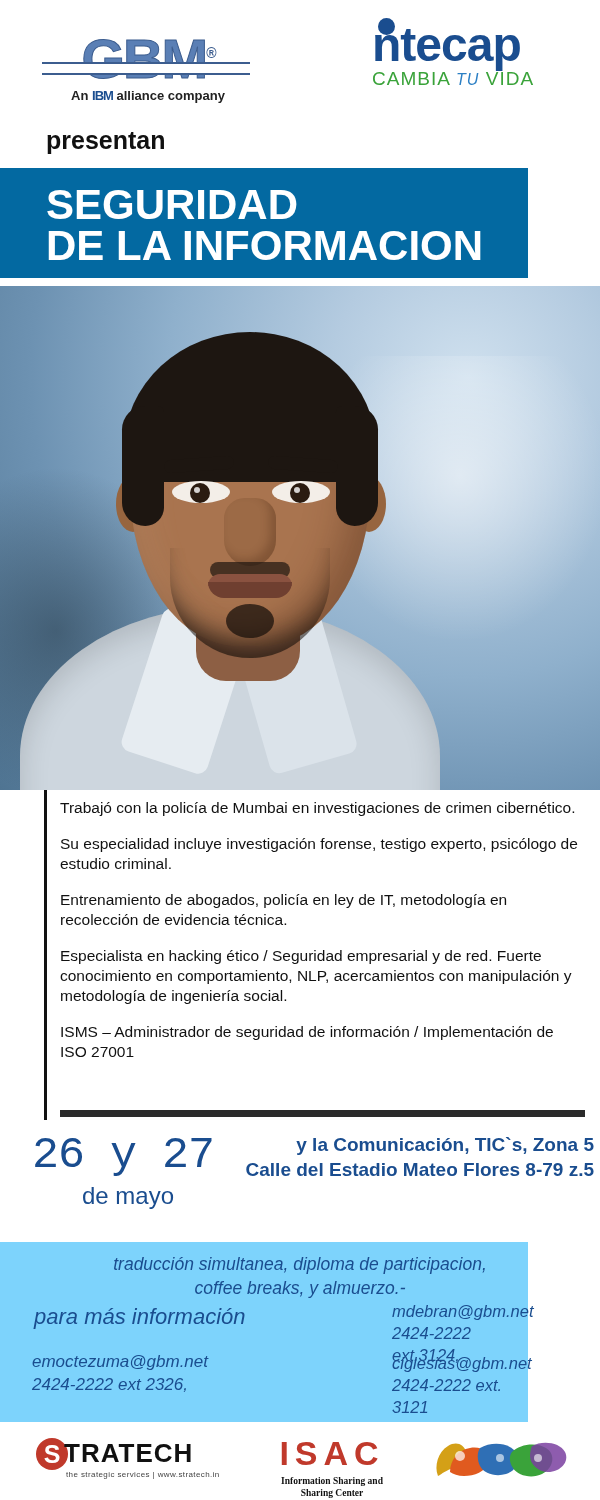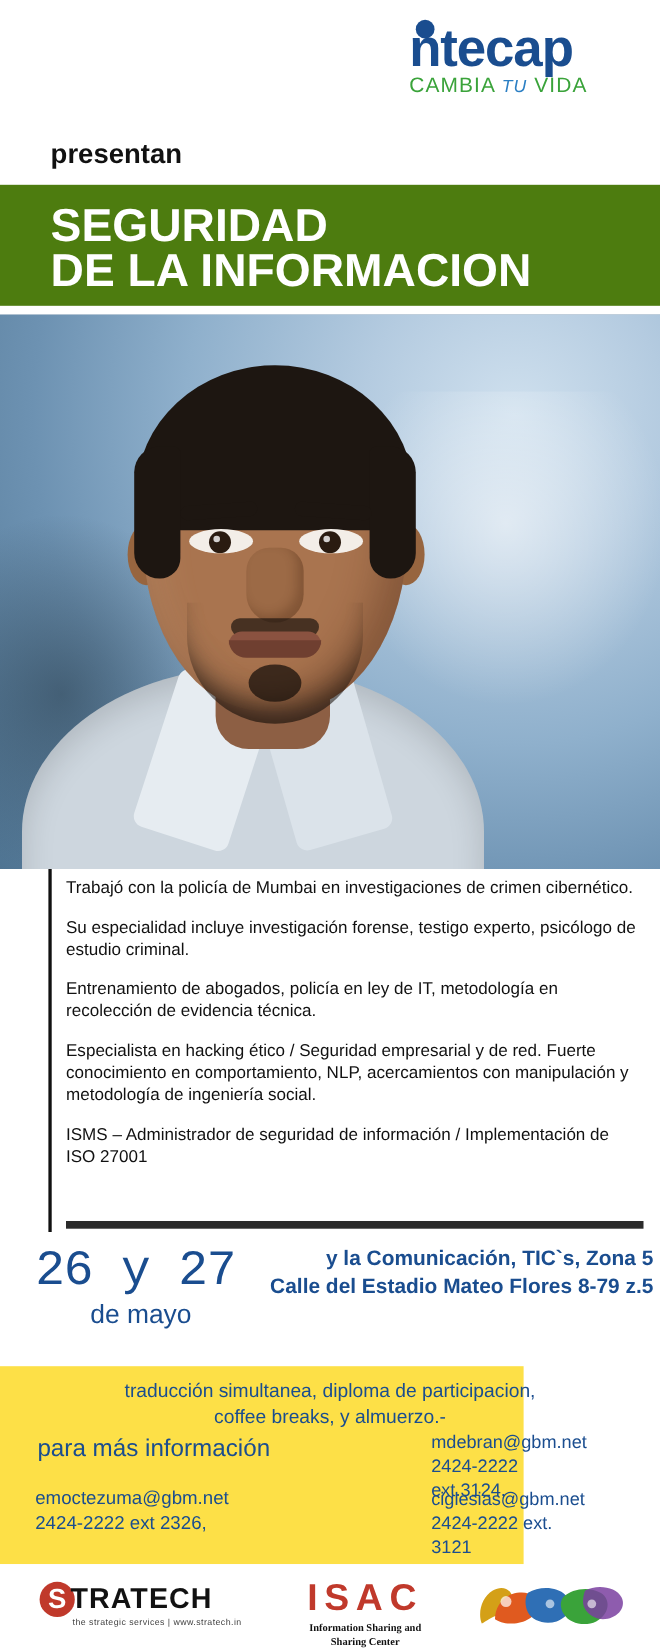"GBM®" div.gbm-logo { html: none -> <div> <div> <span>GBM</span><span>®</span> </div> <div></div> <div><span>An </span><span>IBM</span><span> alliance company</span></div> </div> }
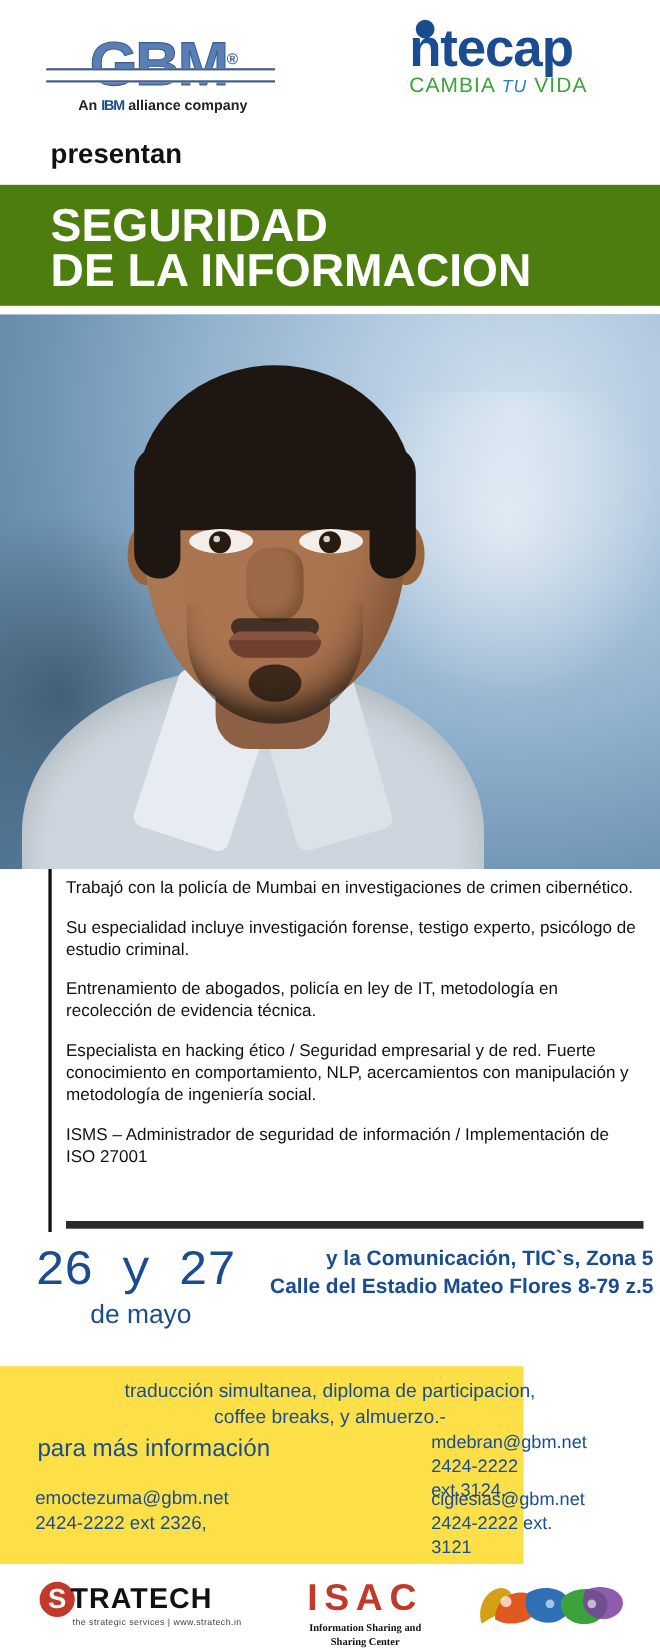"SEGURIDAD" .title-band { background: #4d7c0f -> #0369a1; width: 600px -> 528px }
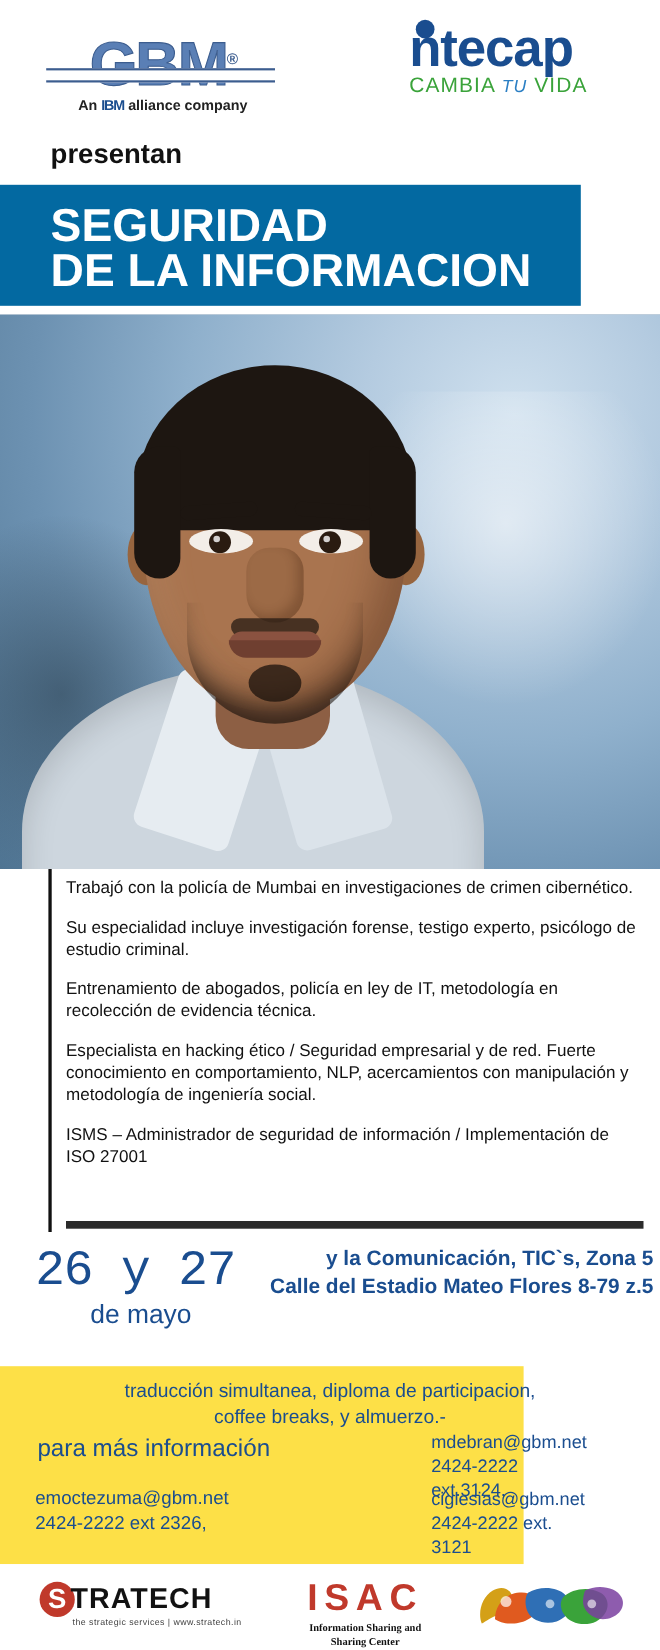"traducción simultanea, diploma de" .infopanel { background: #fde047 -> #7dd3fc; font-style: none -> italic; width: 476px -> 528px }
